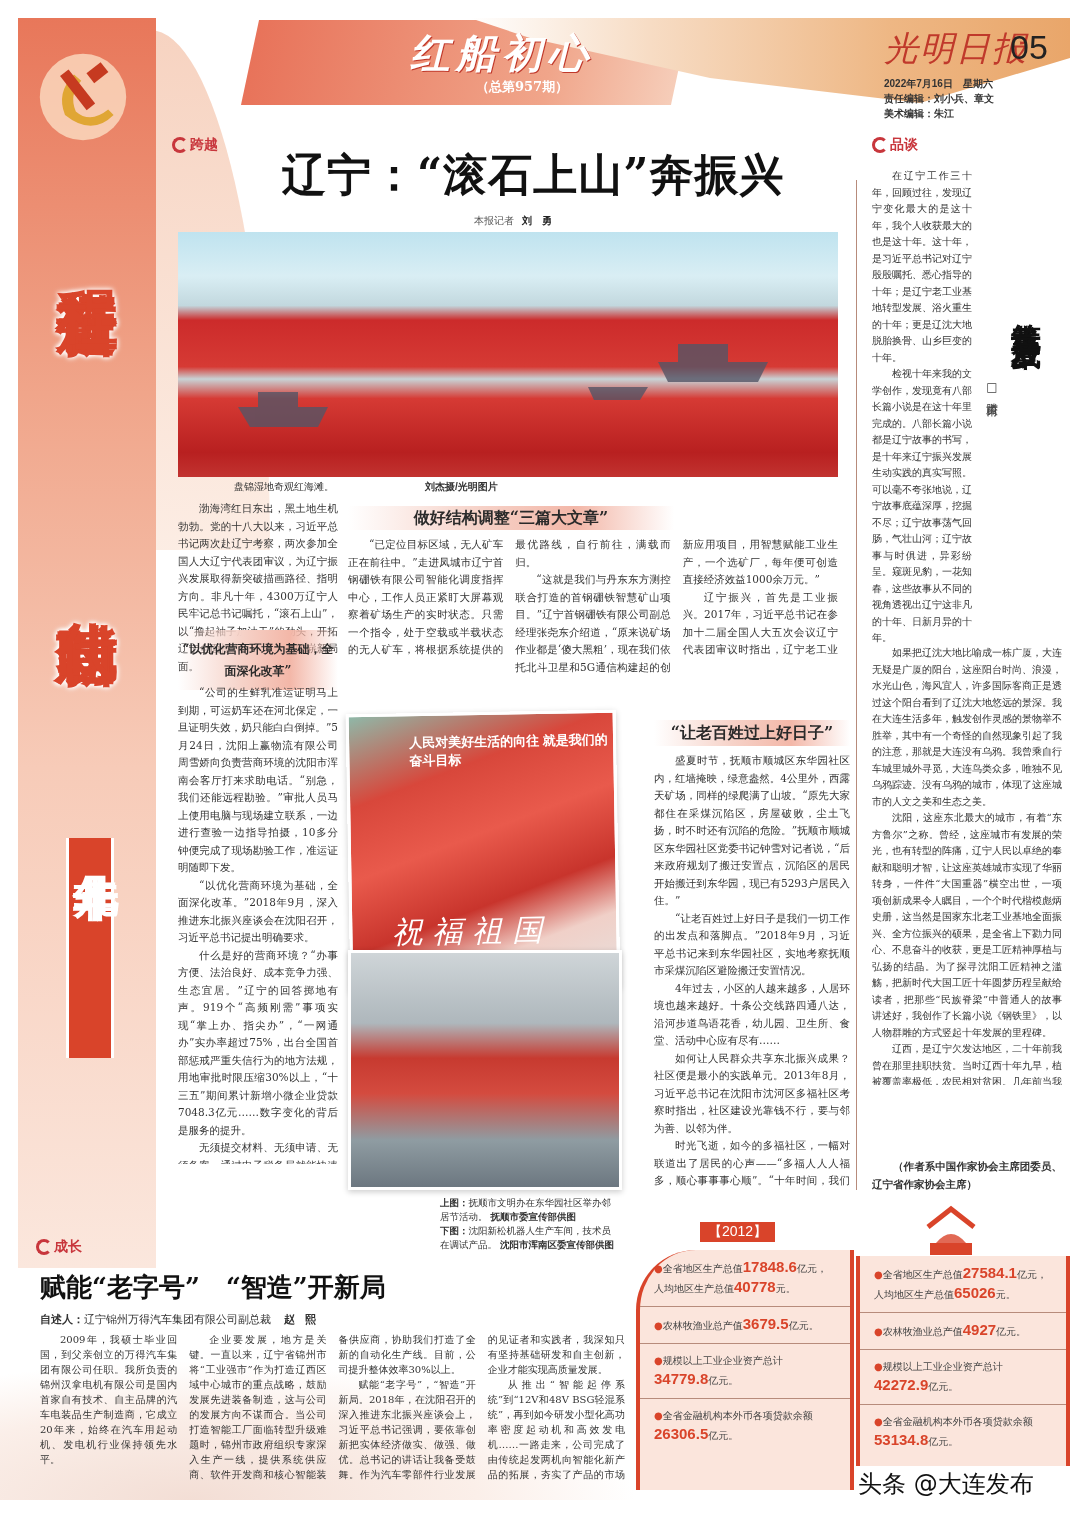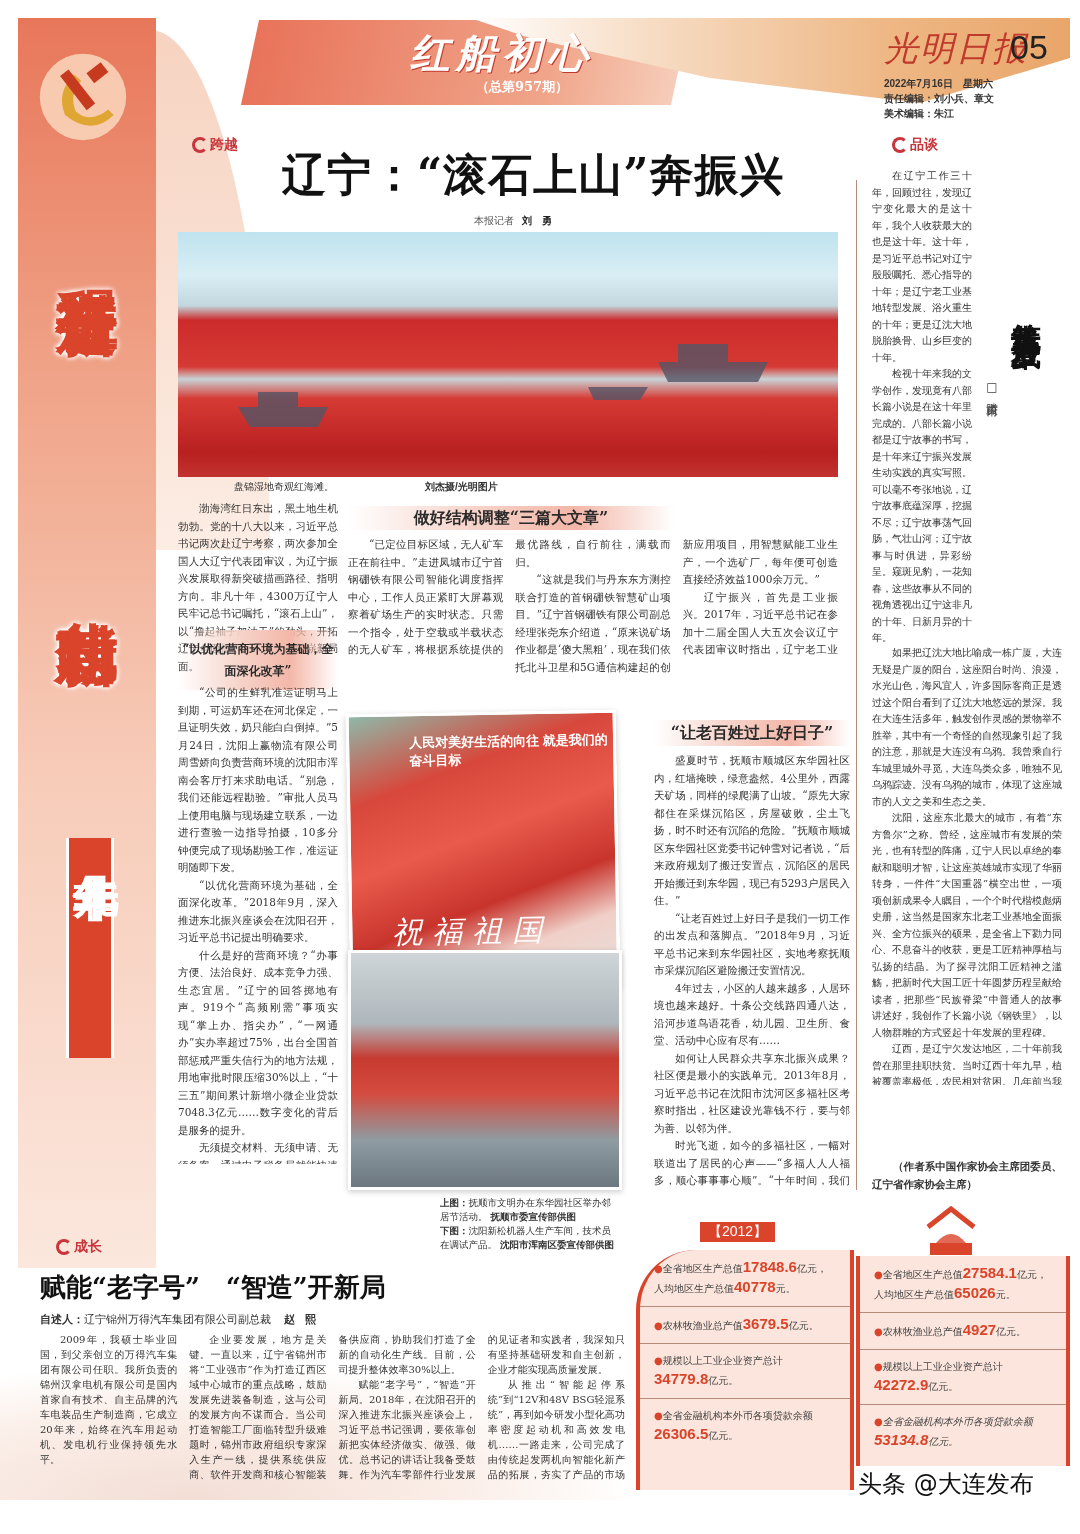"跨越" .section-tag { margin-left: 20px -> none }
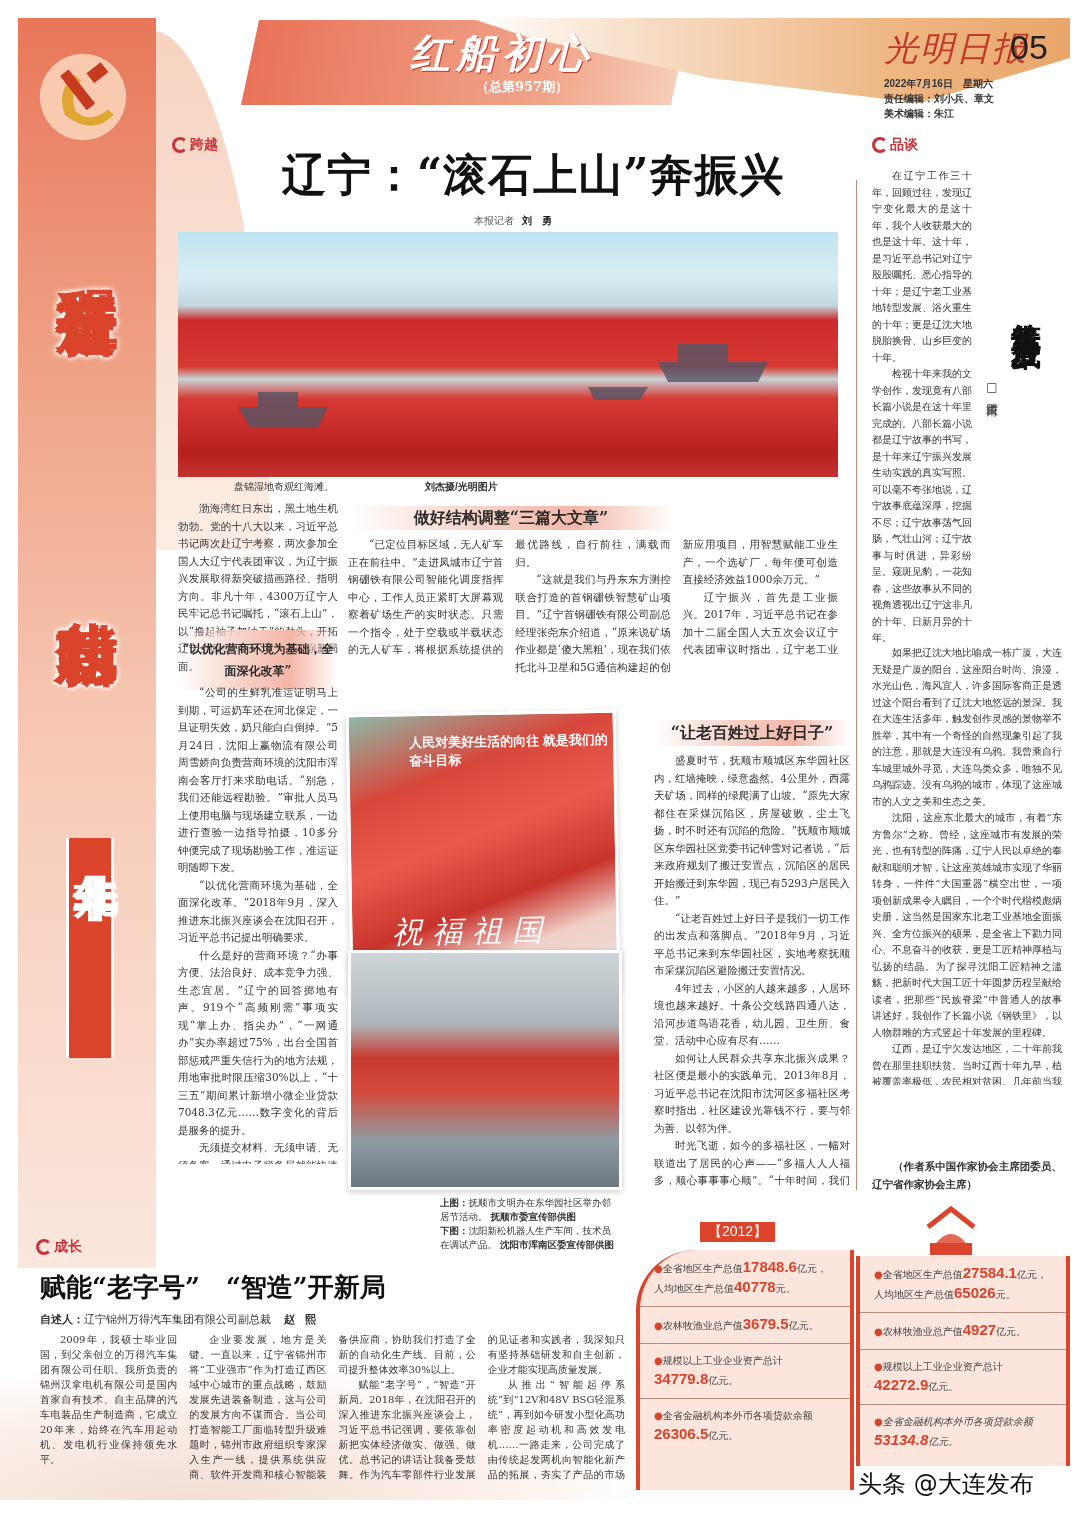"●全省金融机构本外币各项贷款余额53134.8亿元。" div.stat-item { font-style: italic -> none }
